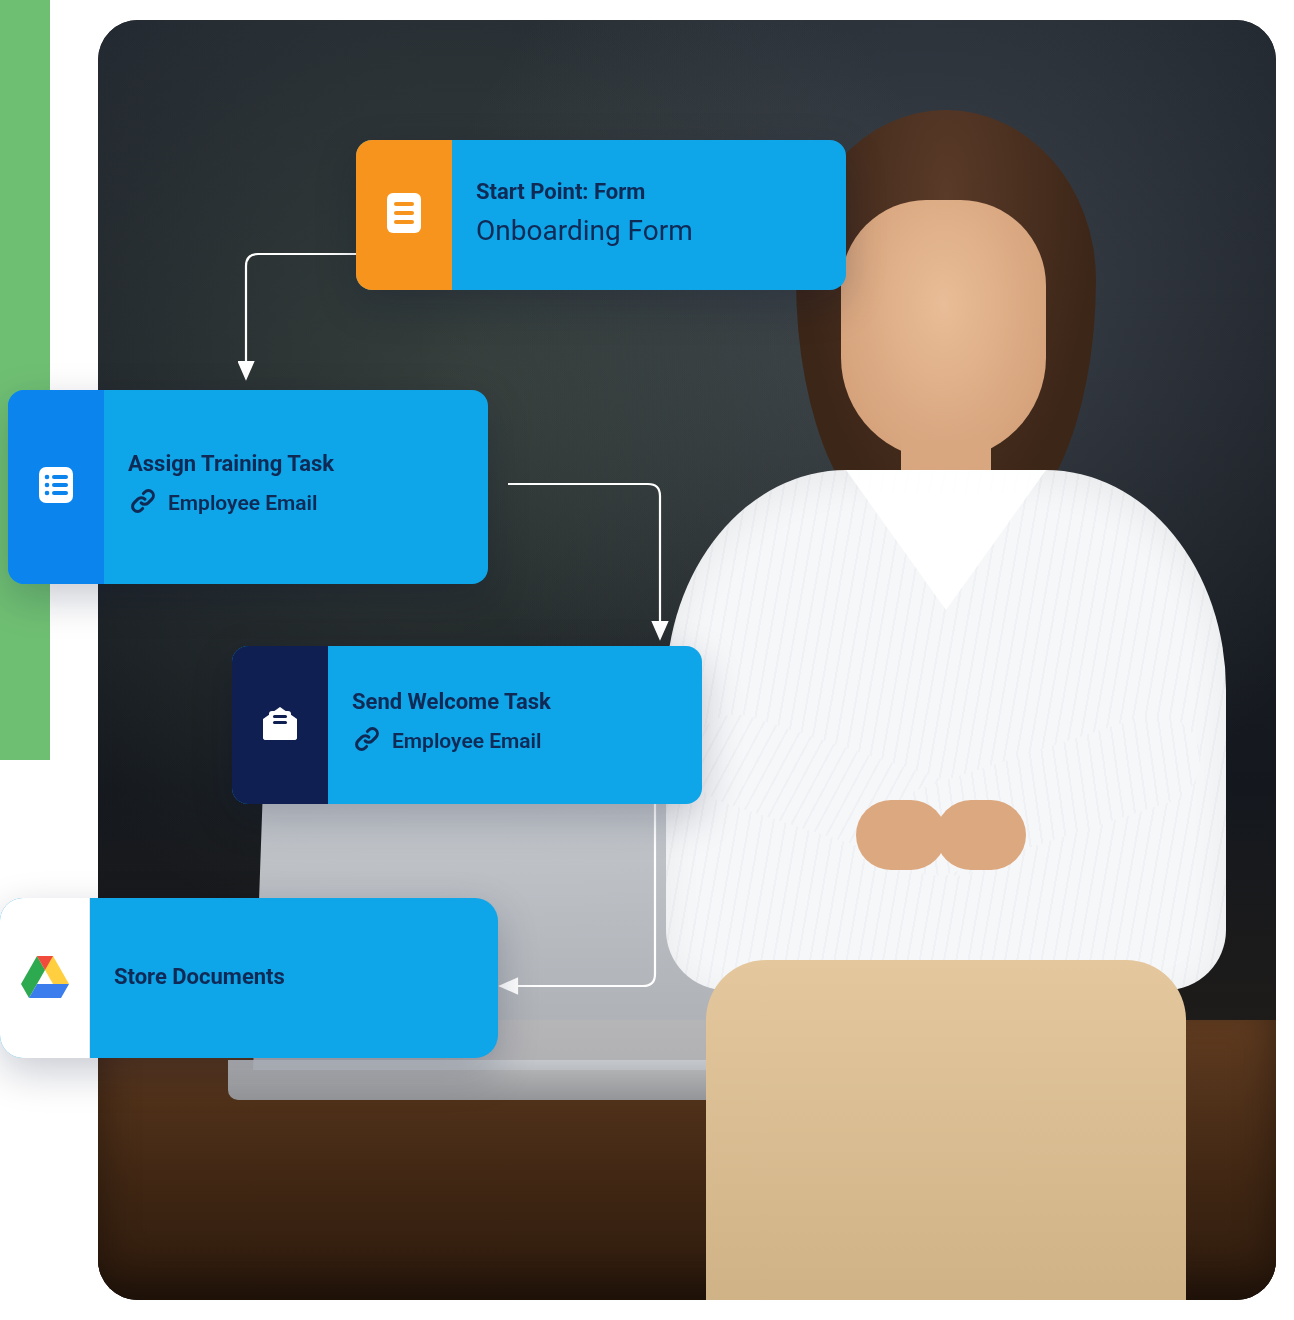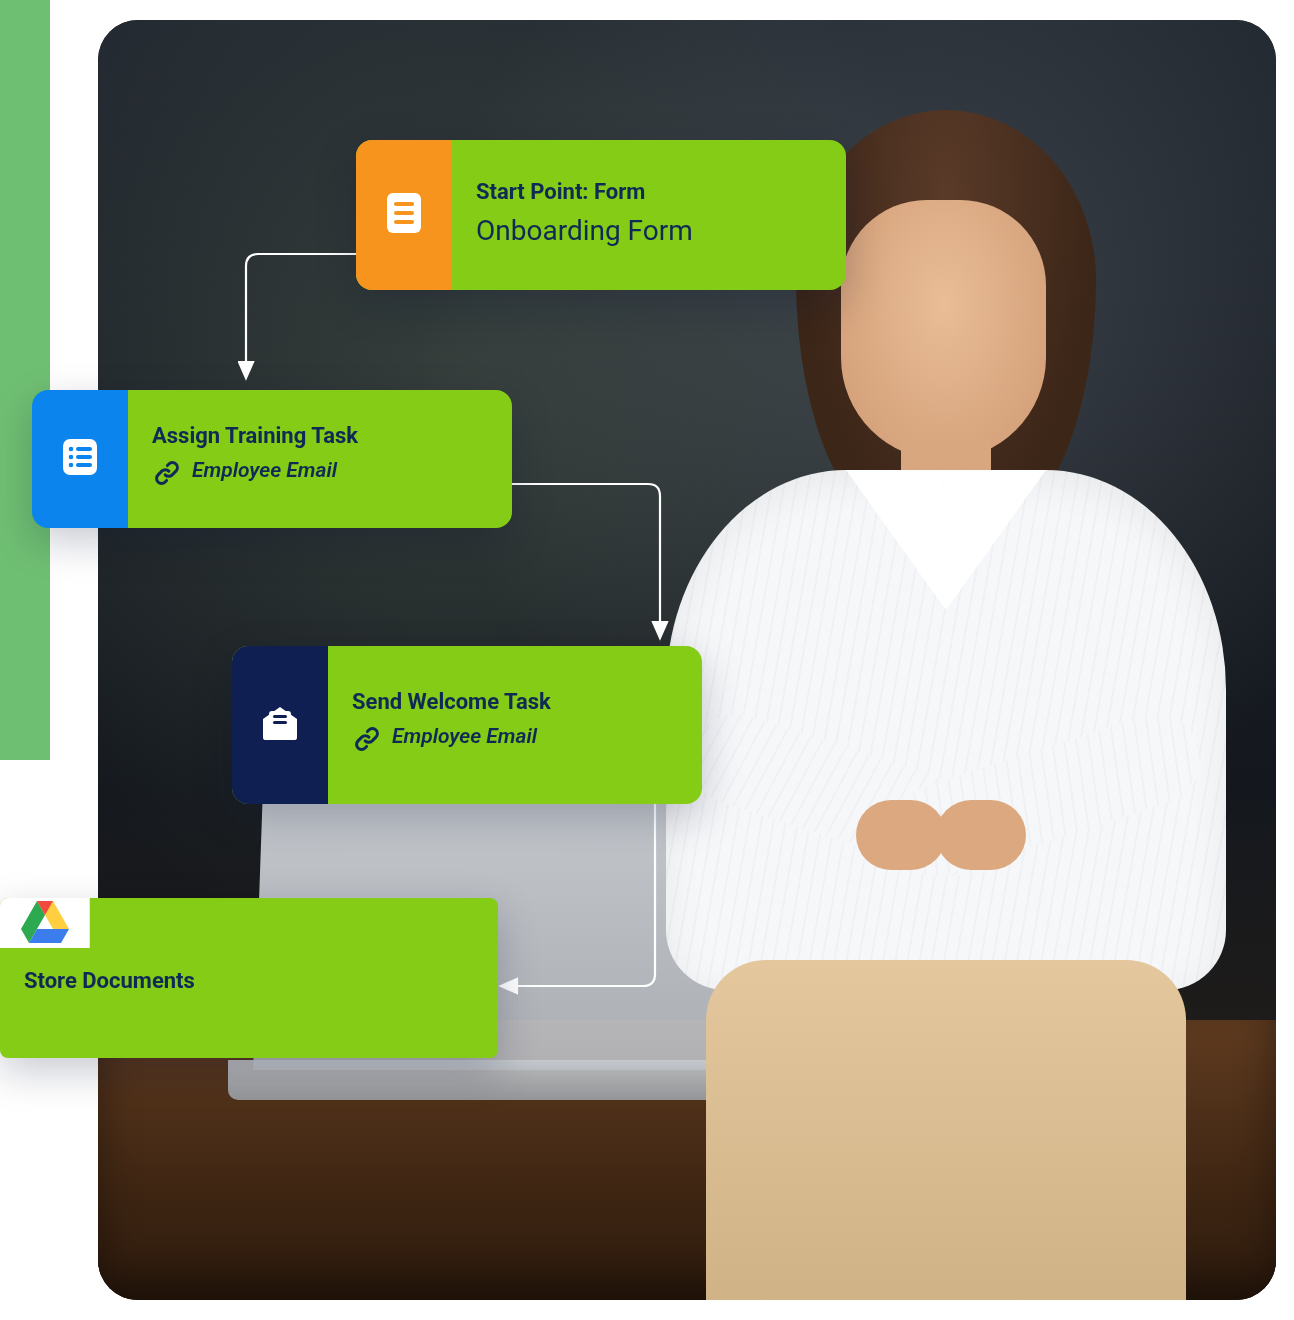"Start Point: Form" .card { background: #84cc16 -> #0ea5e9 }
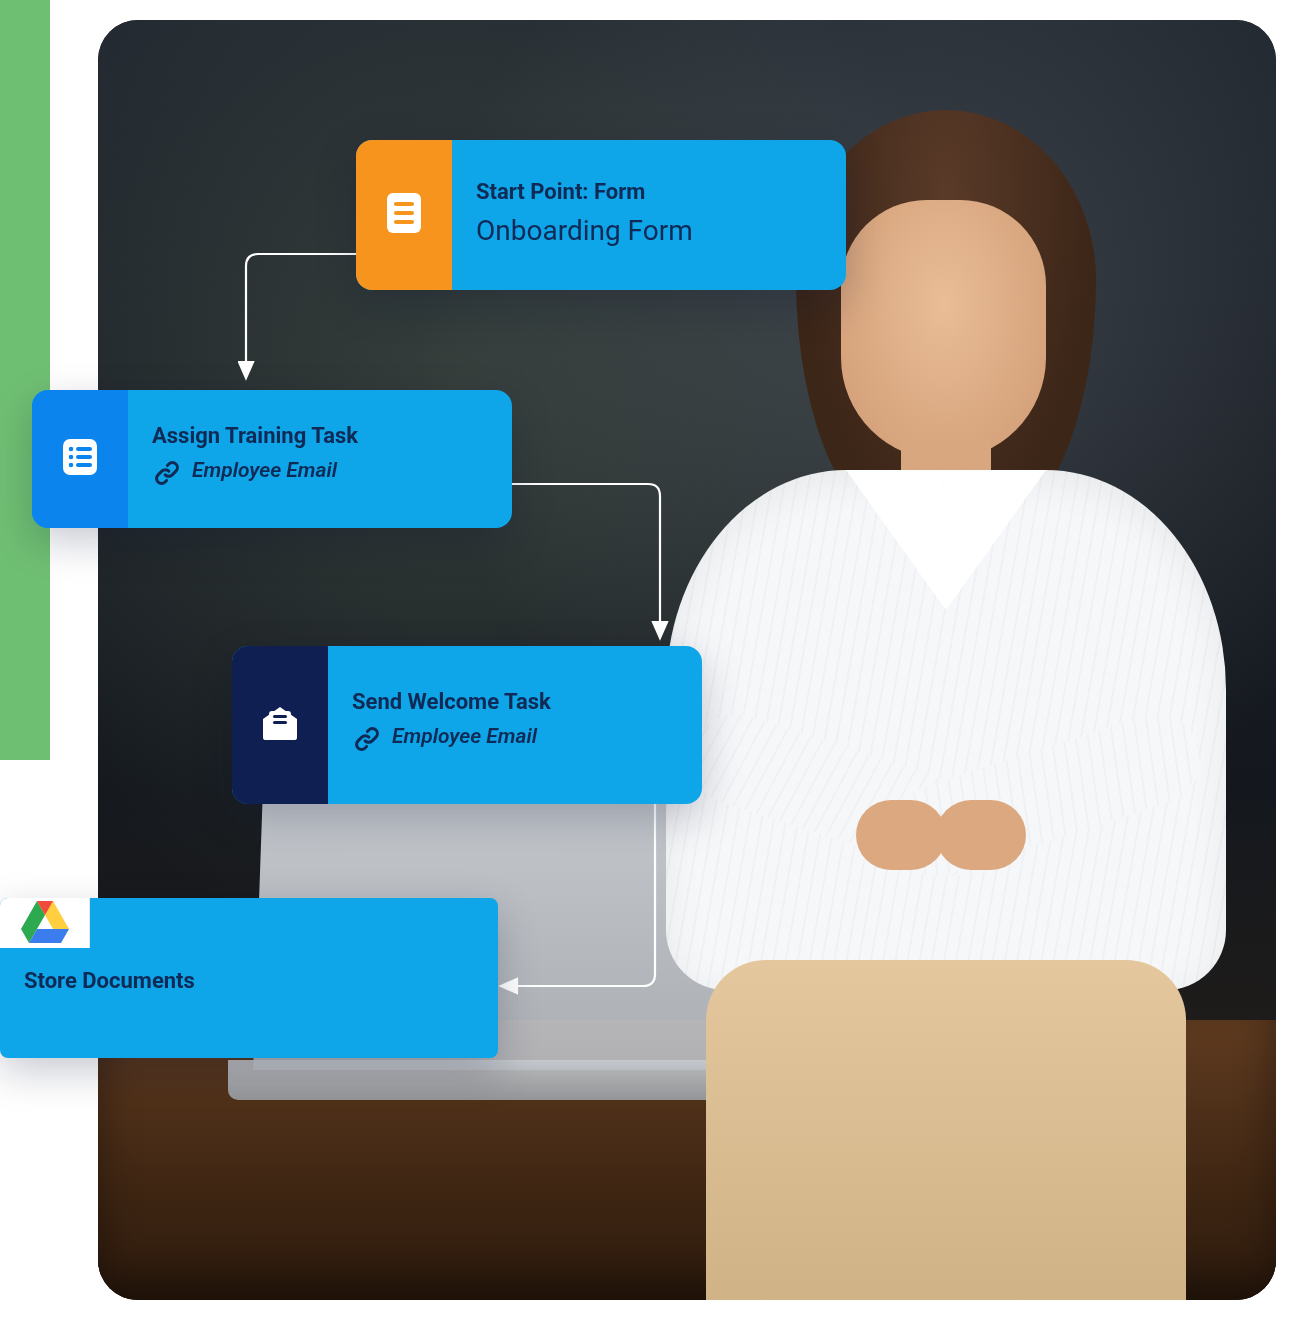"Assign Training Task" div.card { height: 138px -> 194px; margin-left: 24px -> none }
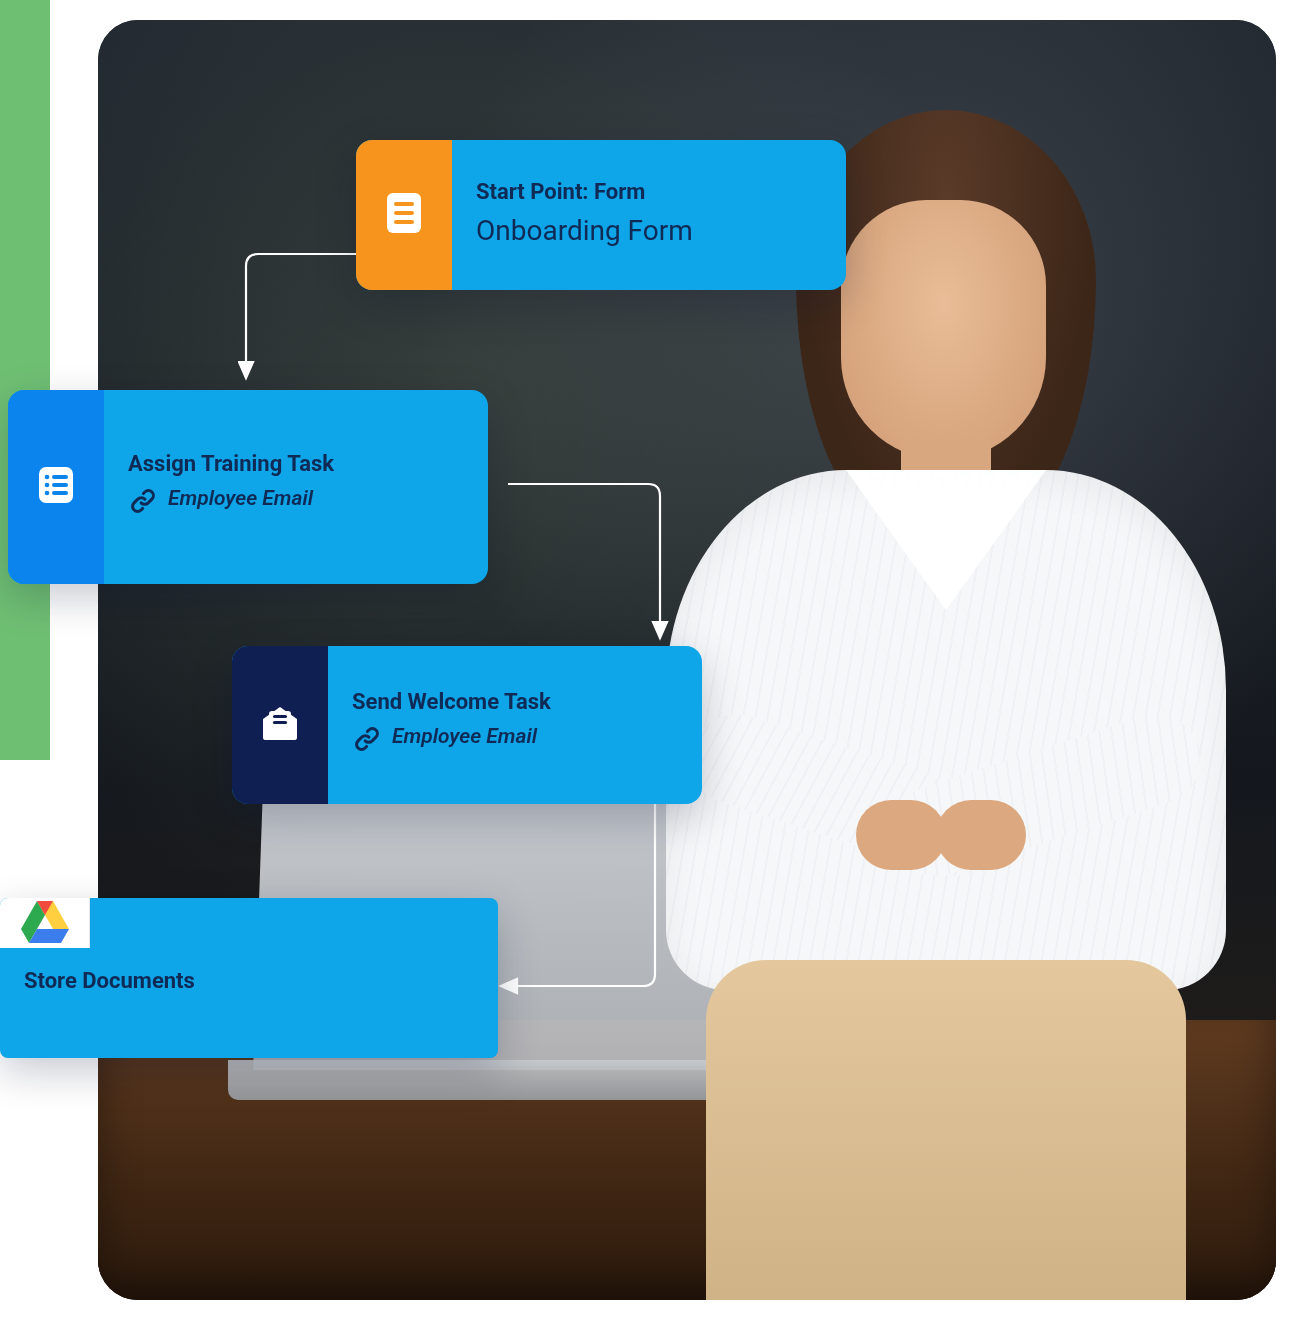"Employee Email" .card .row { align-items: none -> center; font-style: italic -> none }
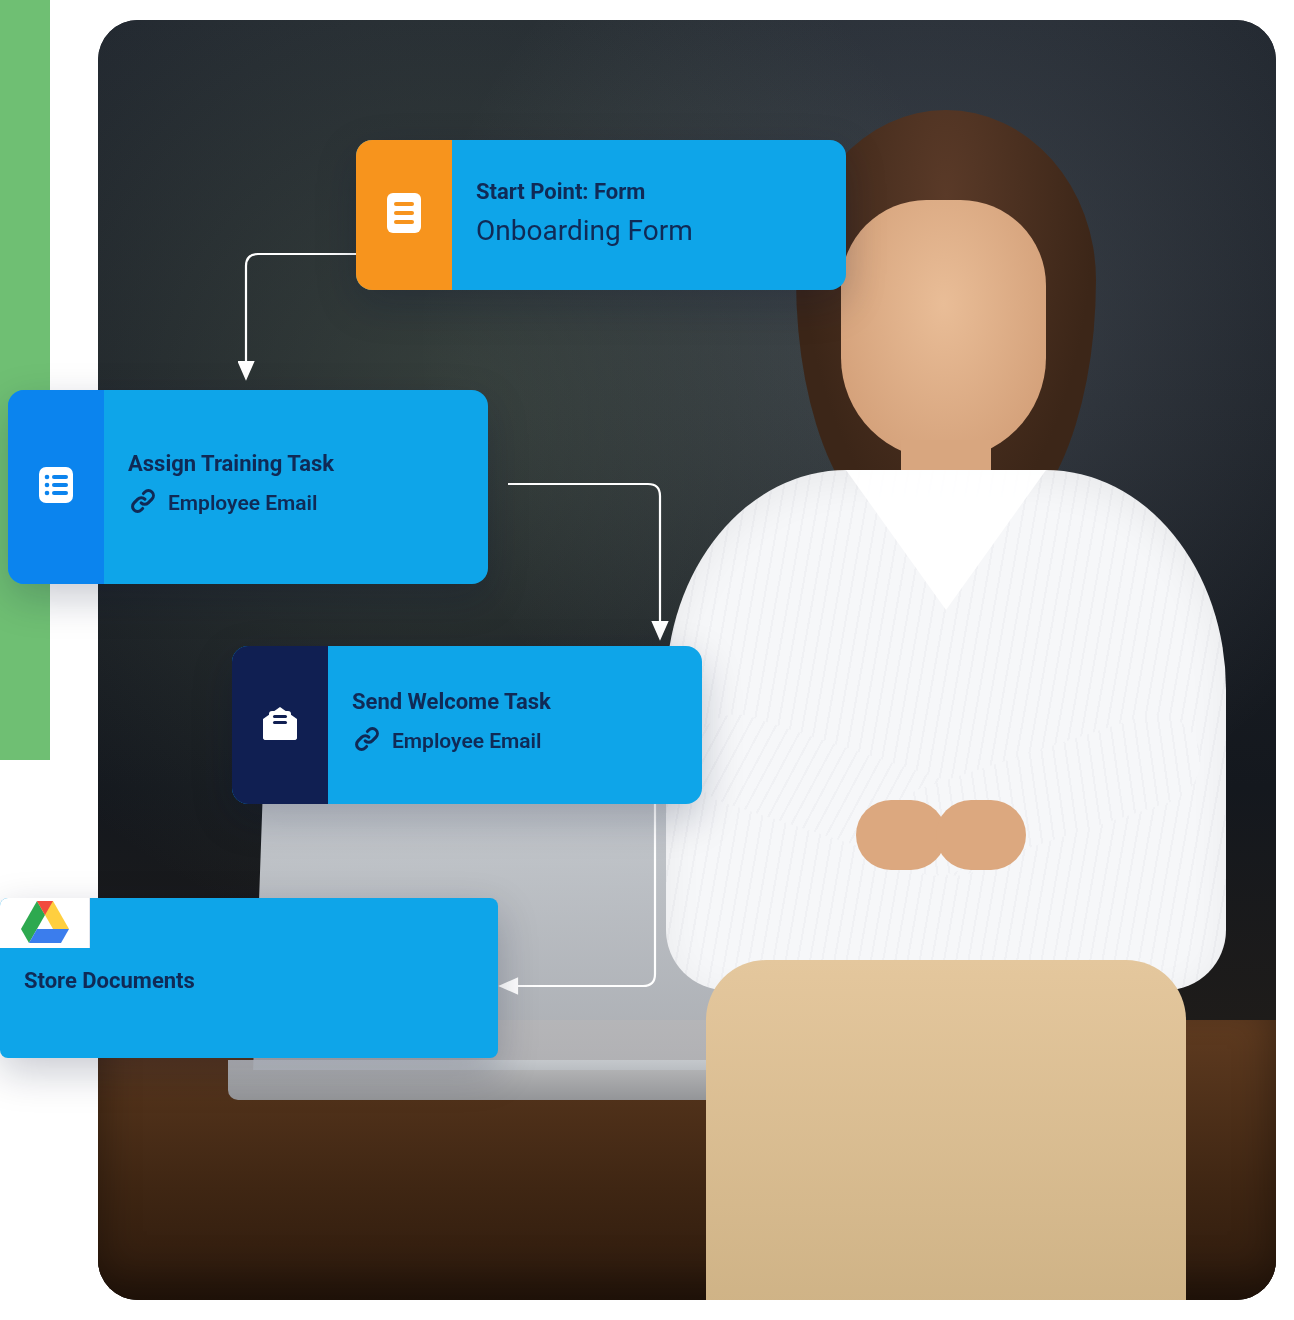"Store Documents" .card4 { border-radius: 8px -> 23px; flex-direction: column -> none }
